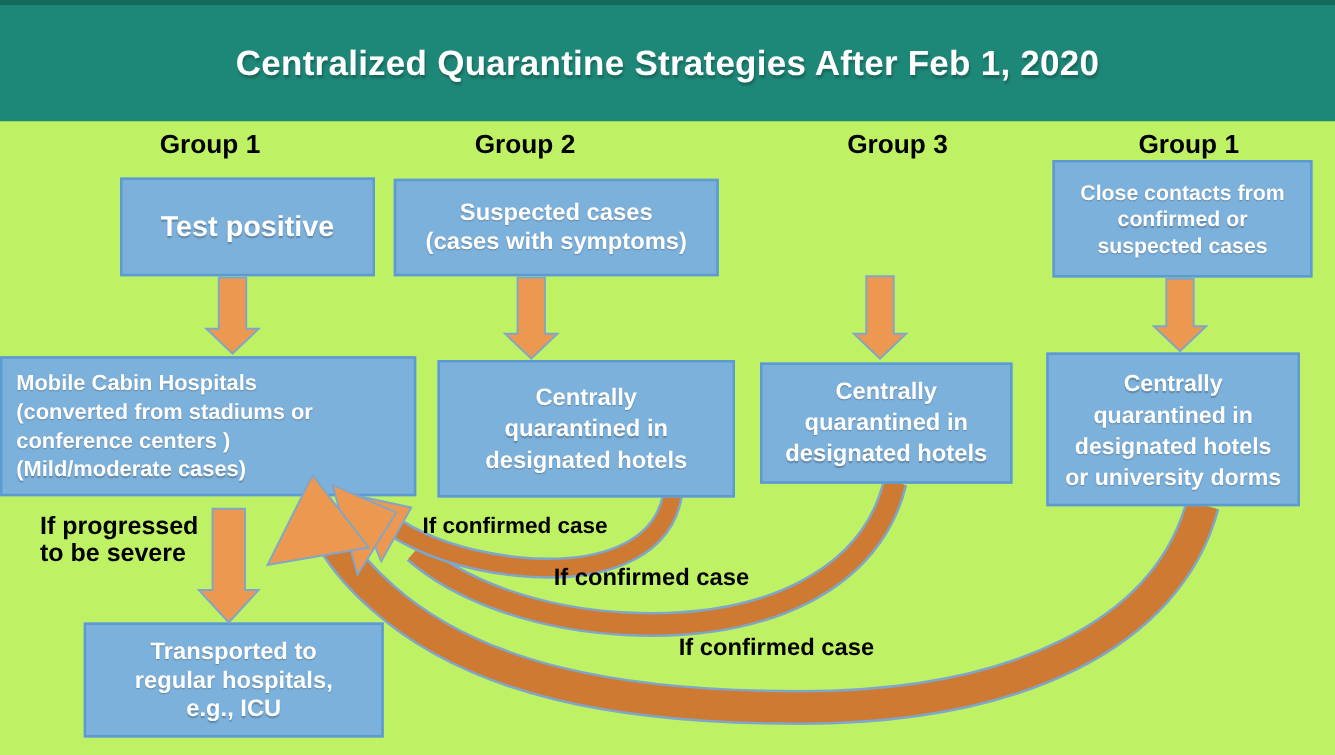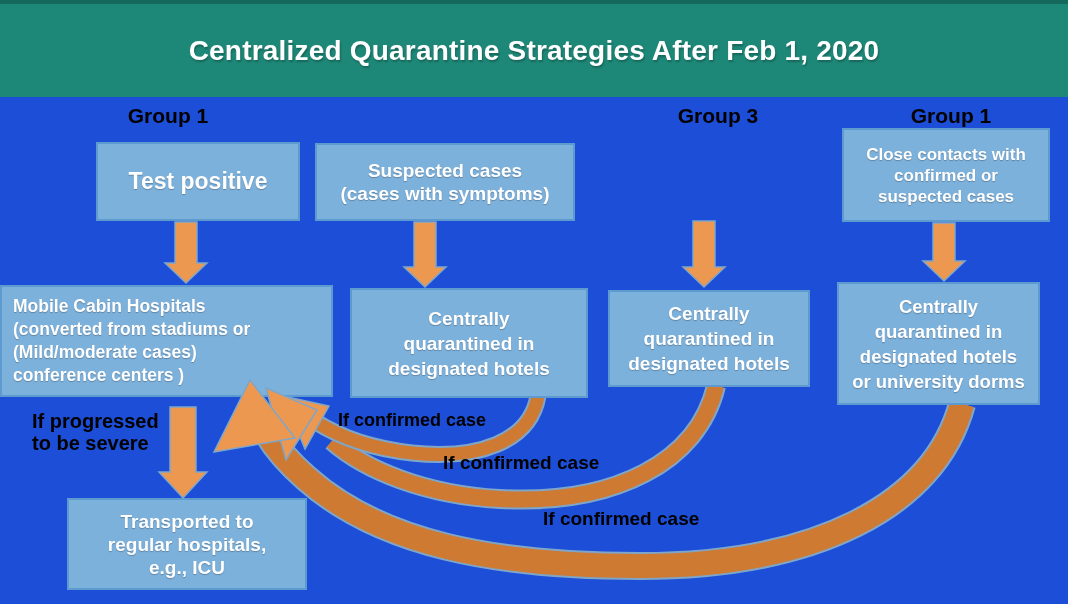"Centralized Quarantine Strategies After" .stage { background: #1d4ed8 -> #bef264 }
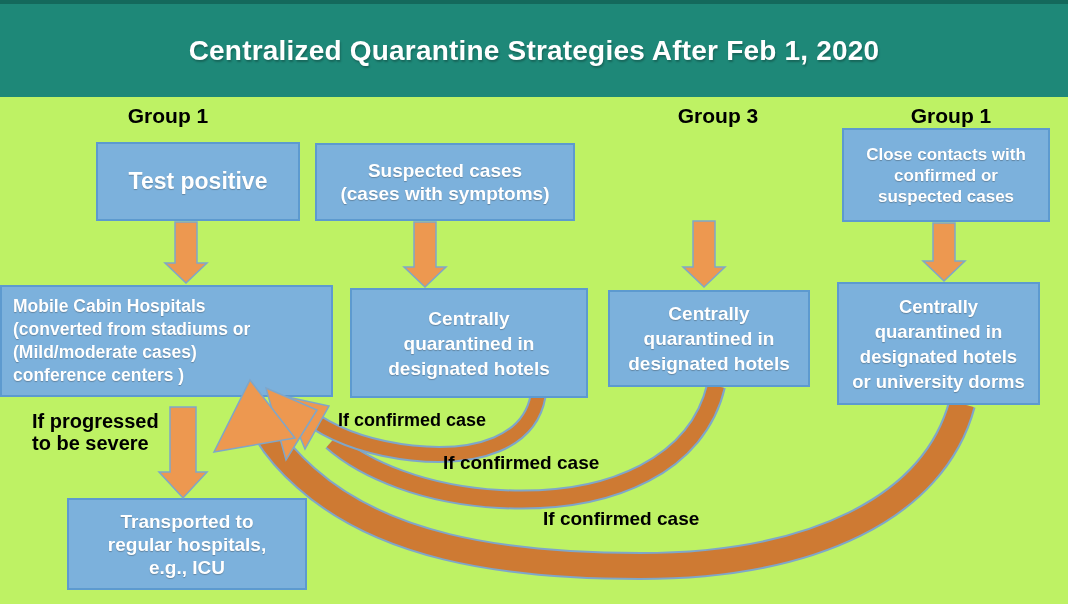"Group 2" div.glabel { html: none -> <div>Group 2</div> }
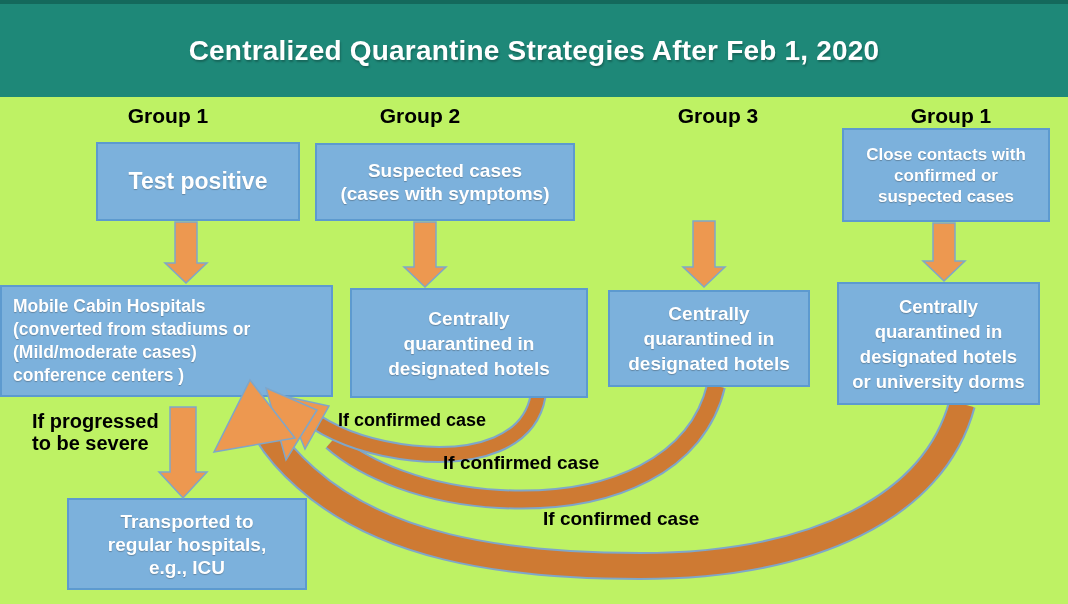"Close contacts with" span { text: with -> from }
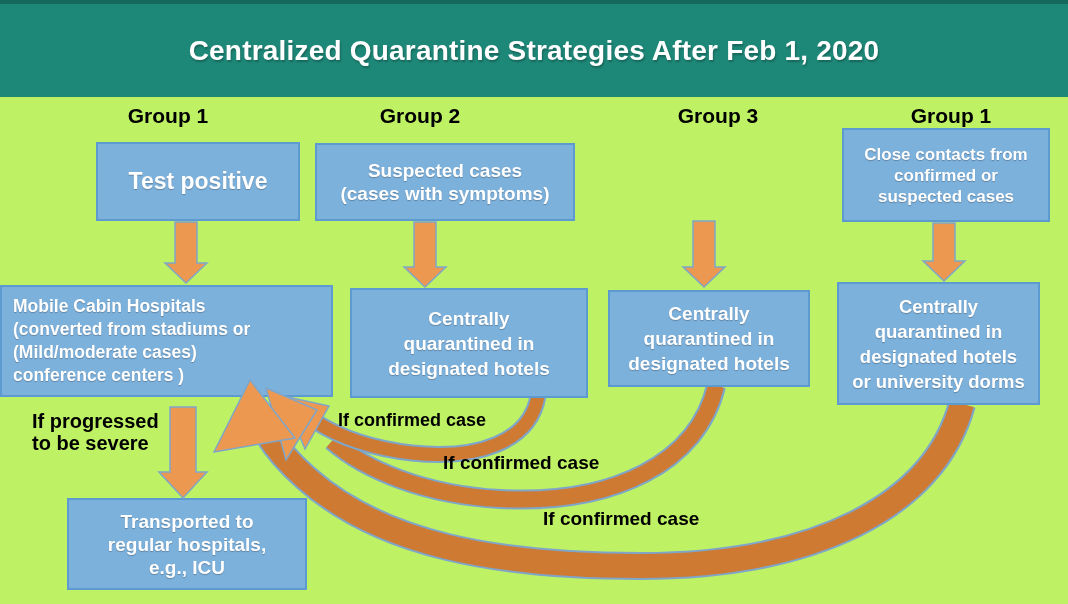"(Mild/moderate cases)" span { order: before "conference centers )" -> after "conference centers )" }
